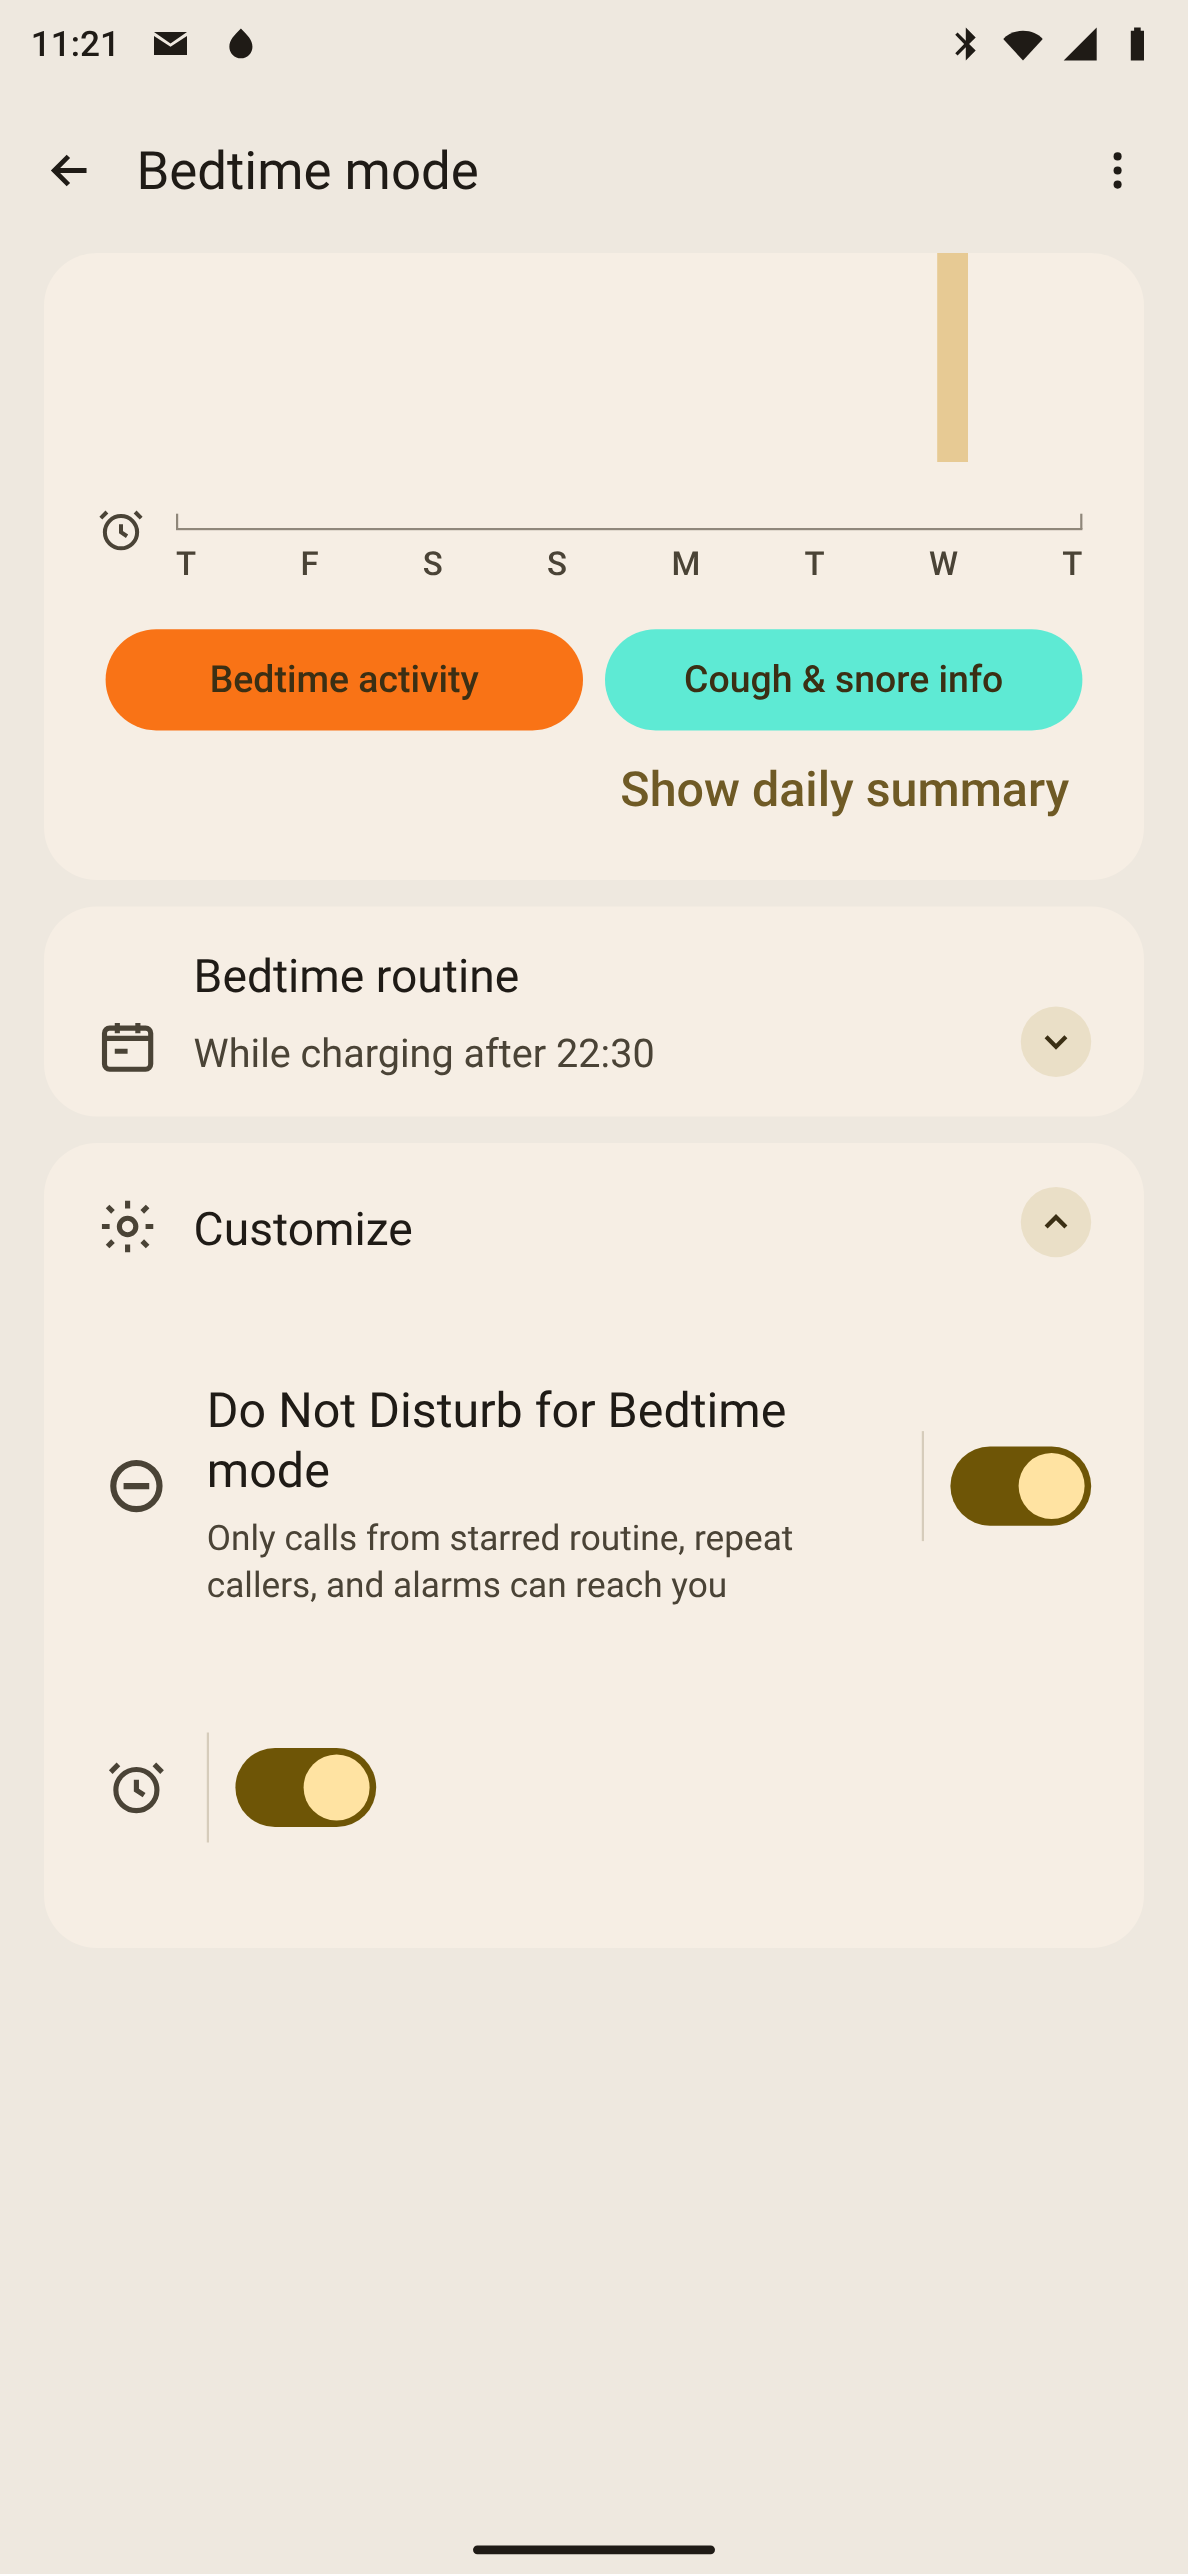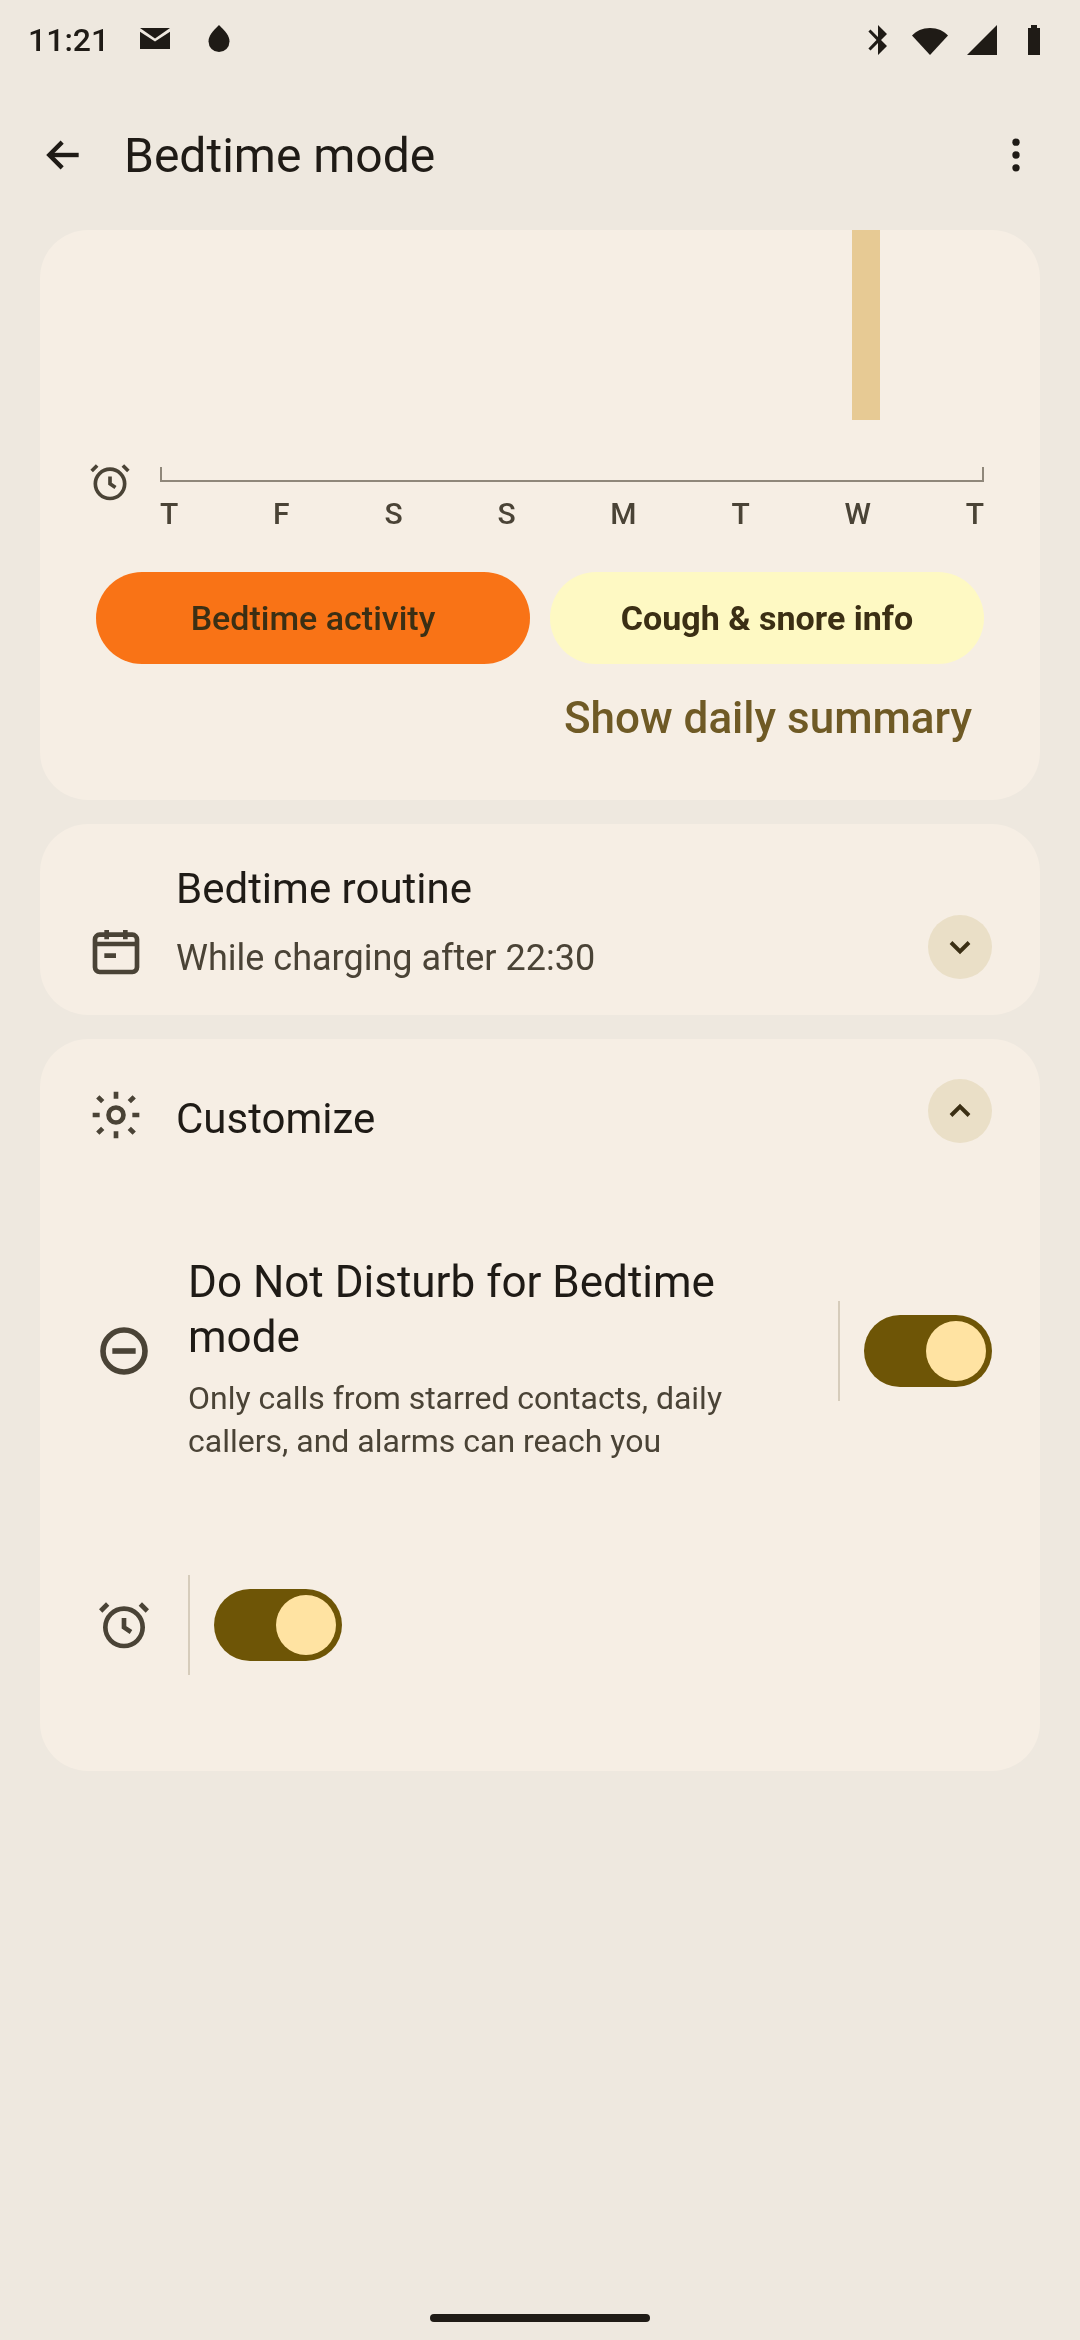"11:21" .statusbar .sb-left { align-items: center -> flex-end }
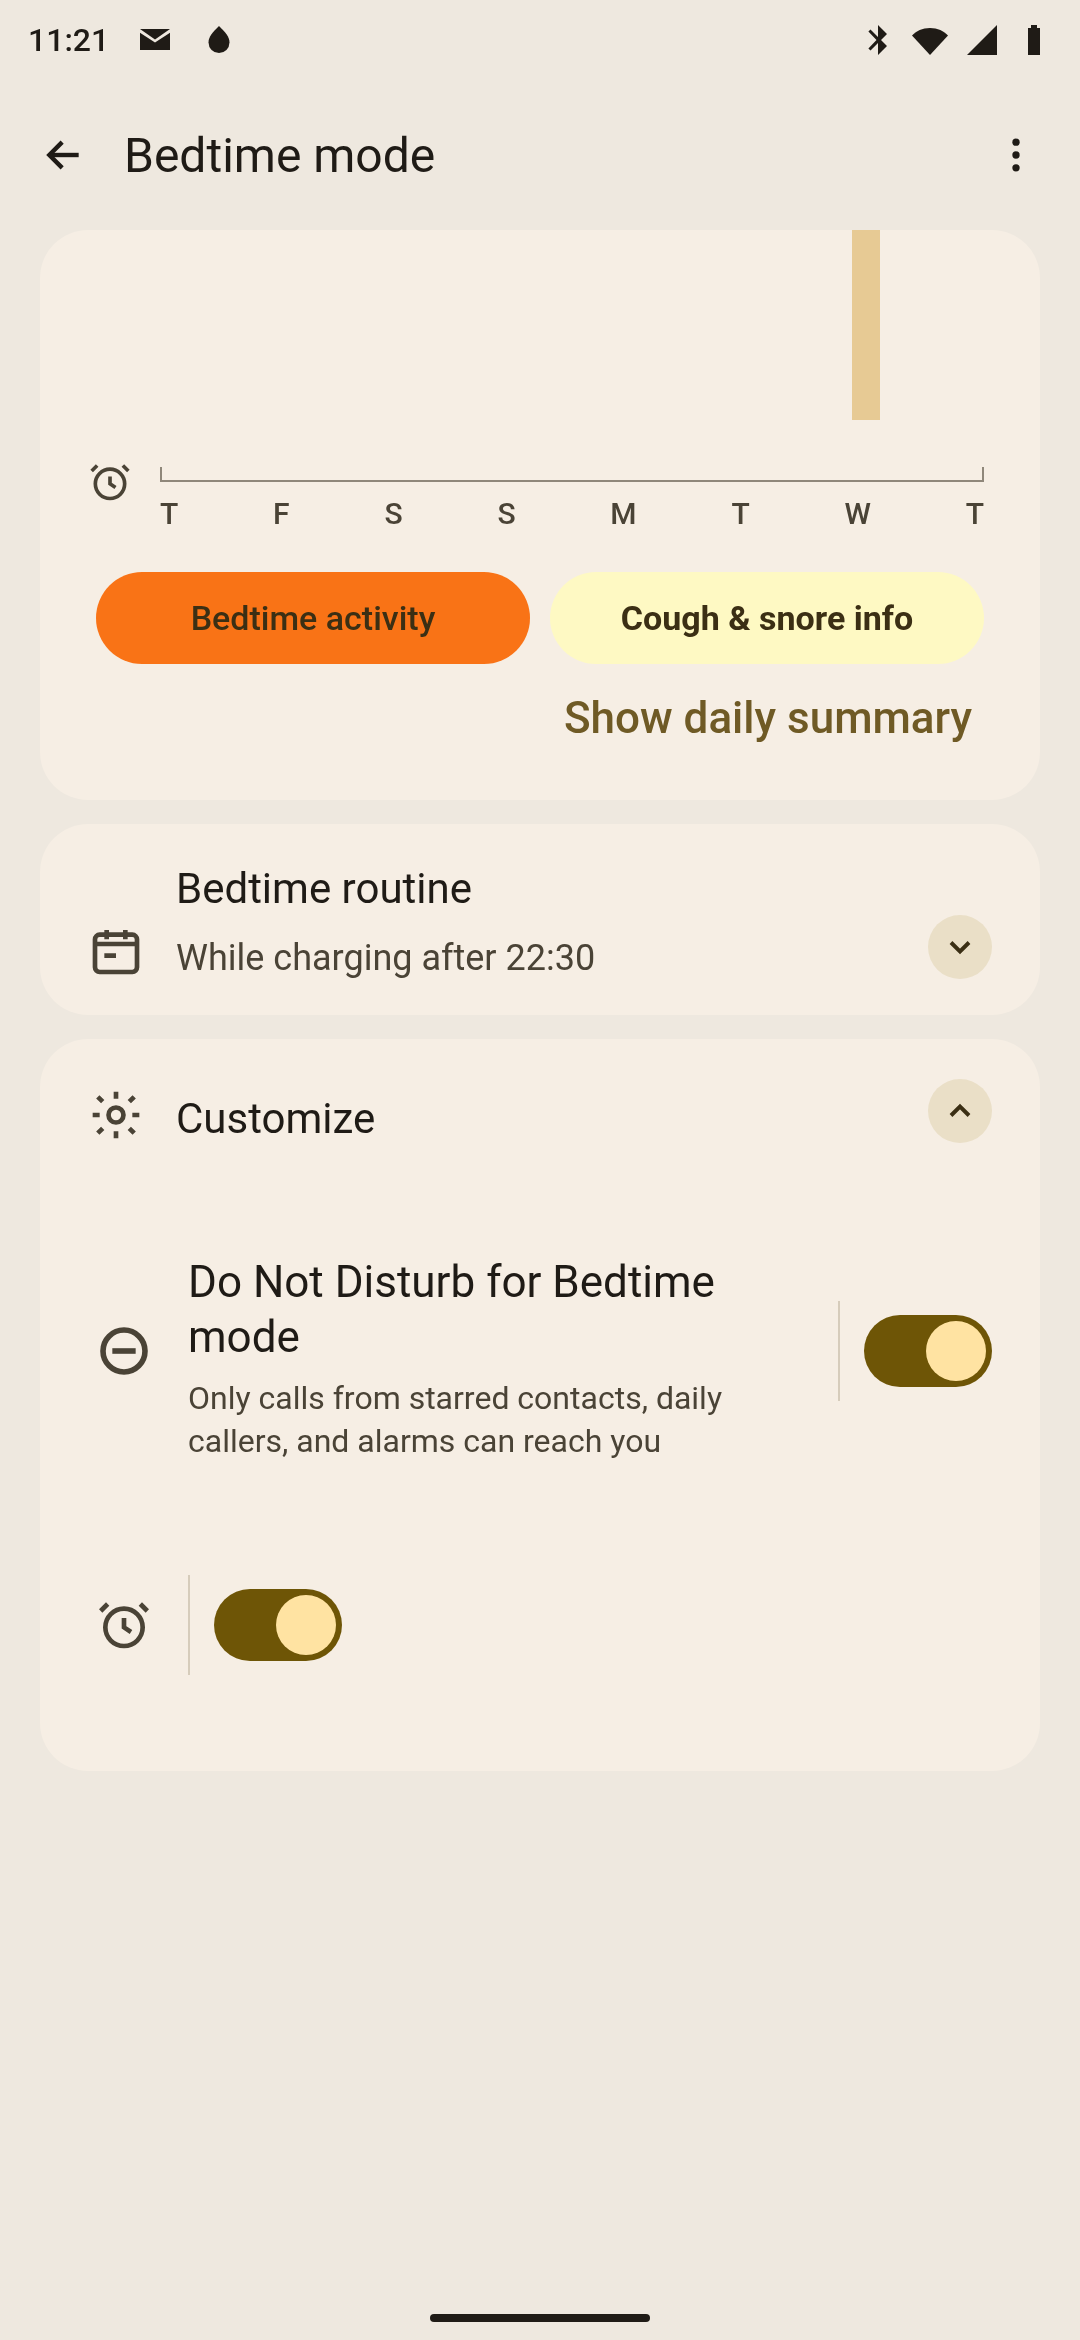"Cough & snore info" .chip-accent { background: #fef9c3 -> #5eead4; font-weight: bold -> none }
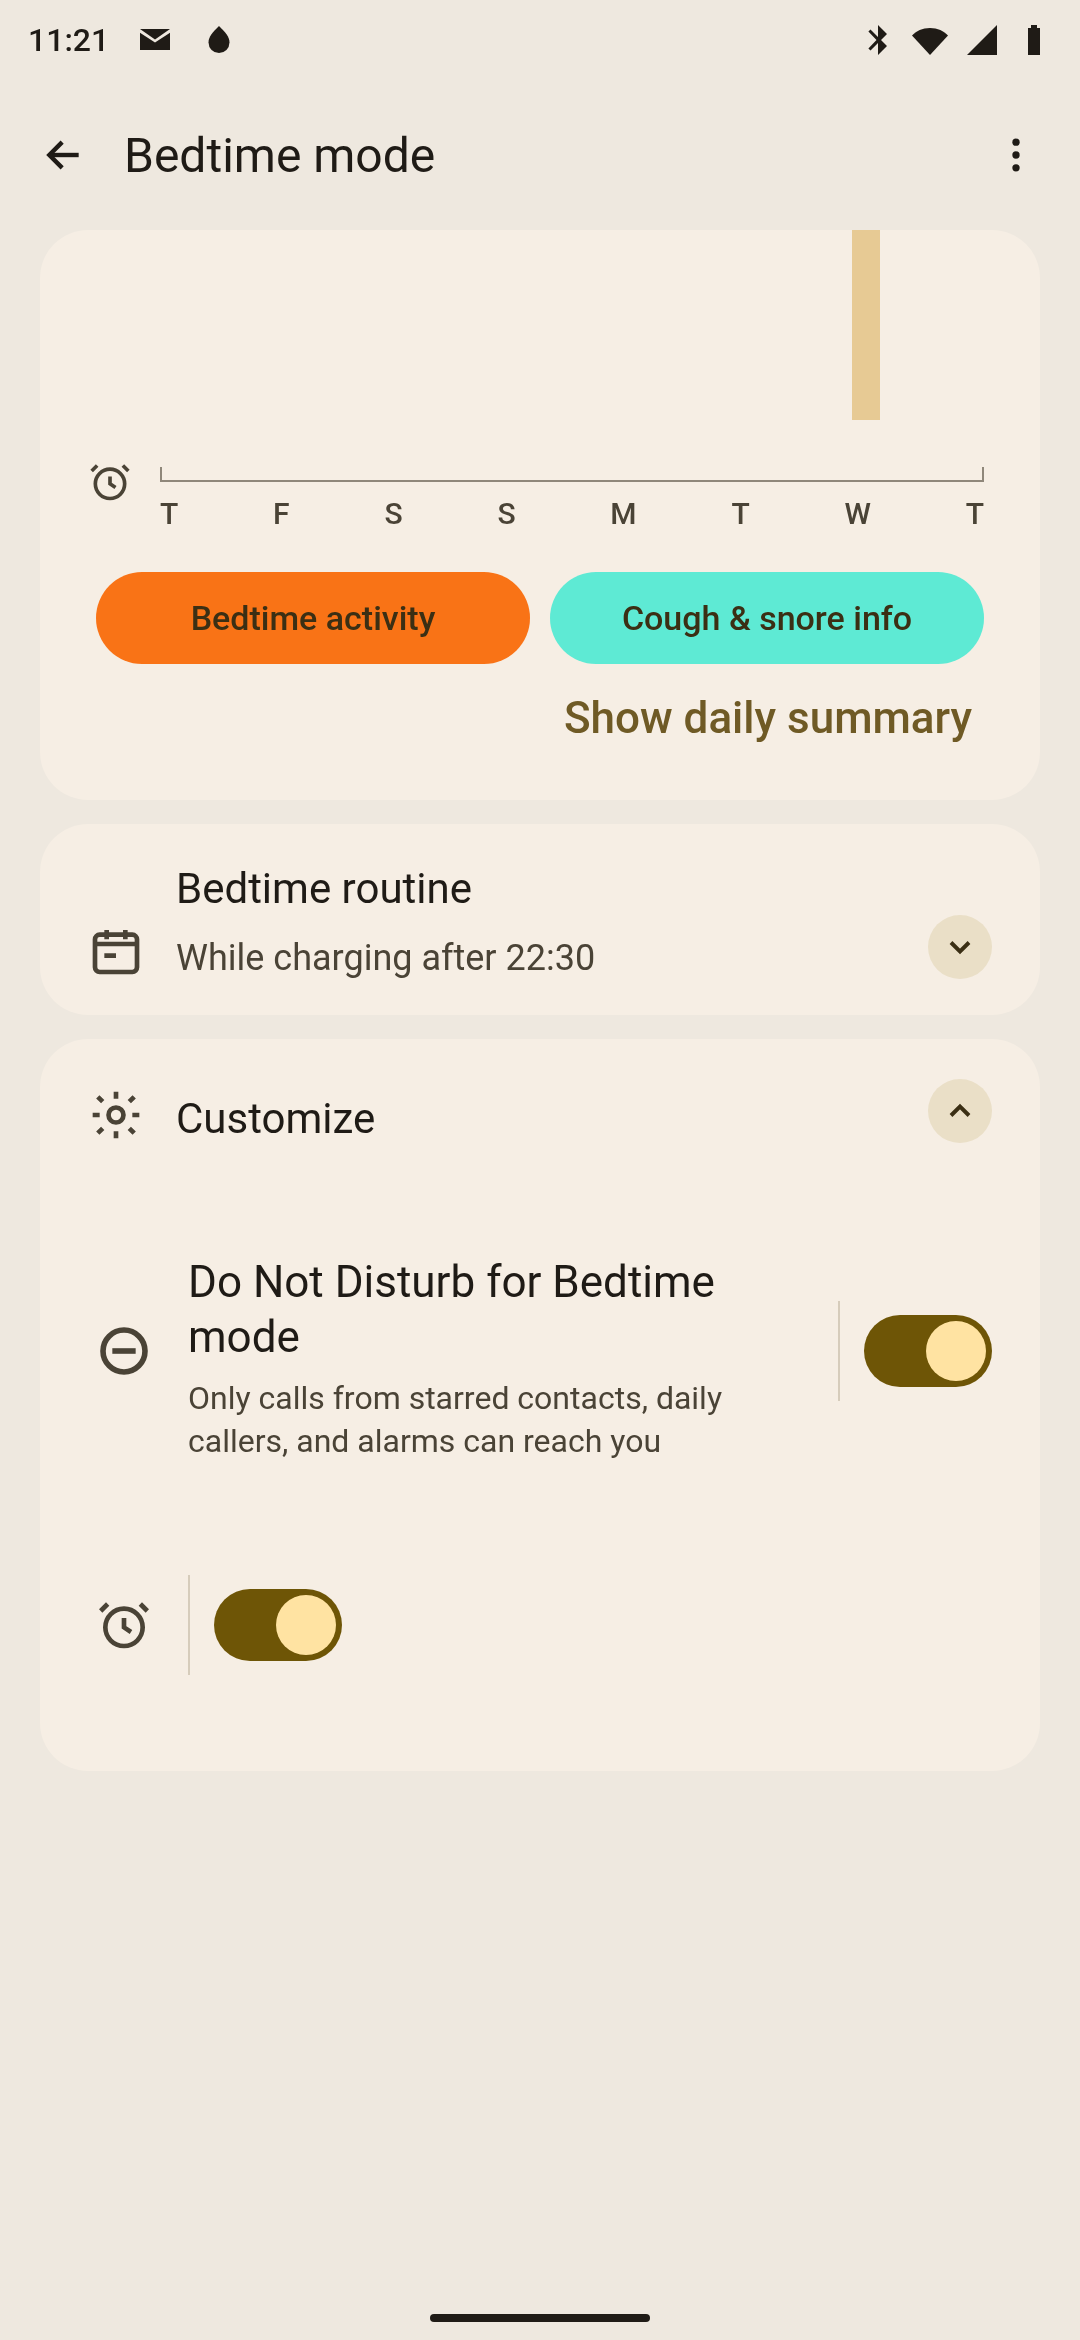"Only calls from starred contacts," div.row-desc { text: contacts, daily -> routine, repeat }
